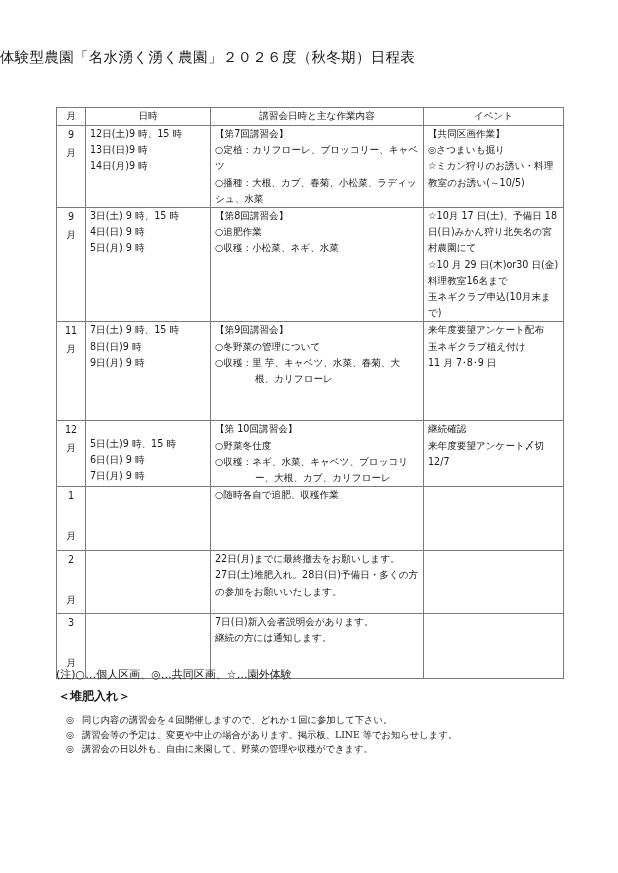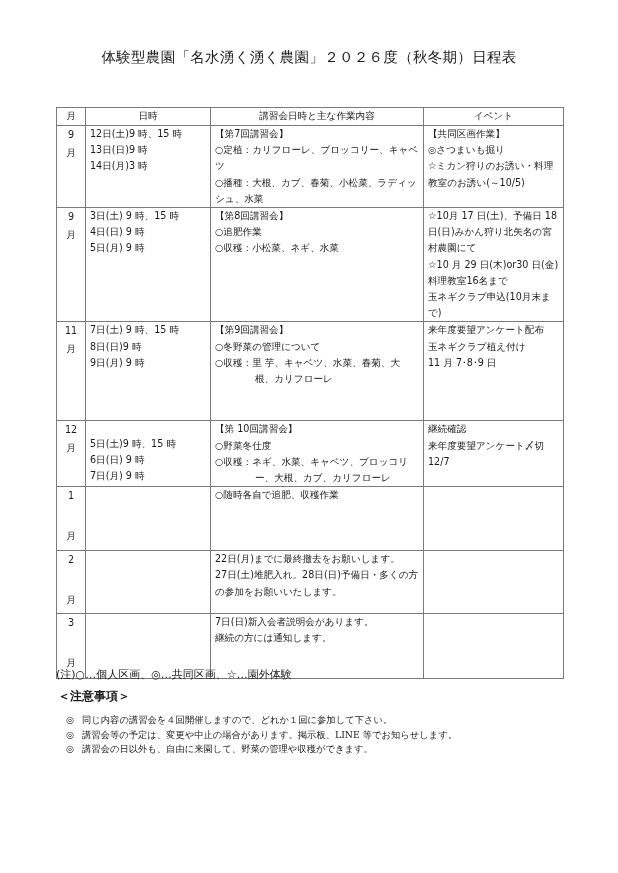"体験型農園「名水湧く湧く農園」２０２６度（秋冬期）日程表" .title { text-align: center -> left }
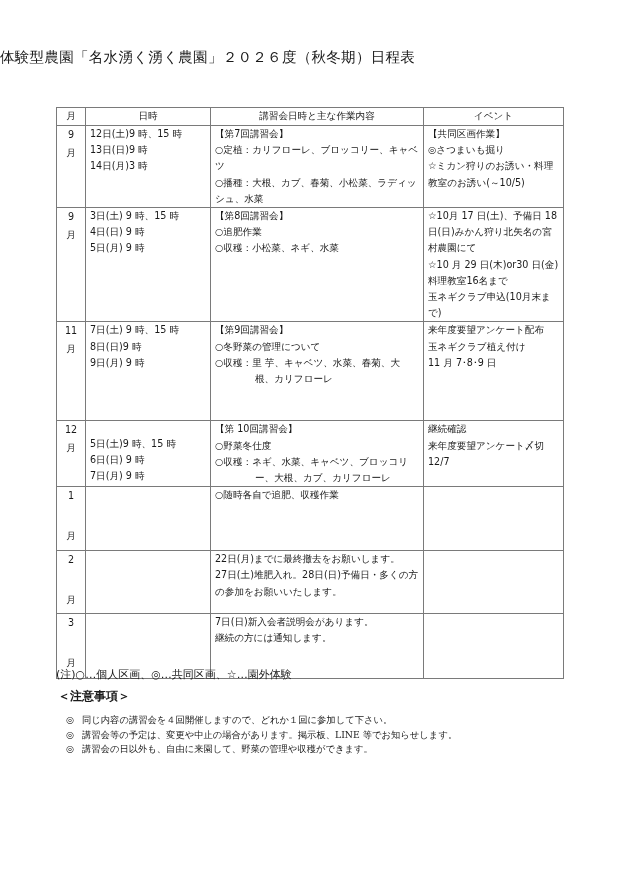"14日(月)3 時" span.line { text: 3 -> 9 }
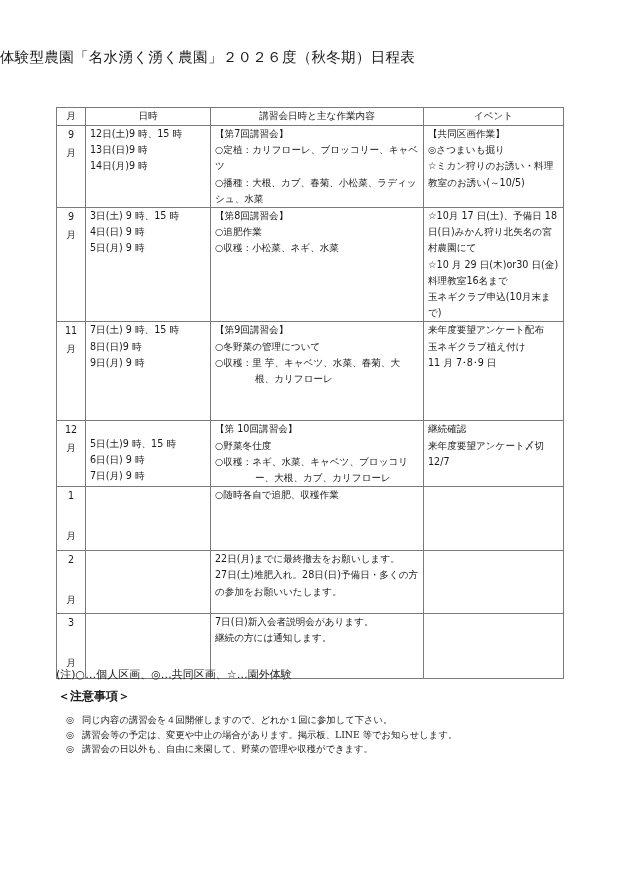"＜注意事項＞" div.notes-heading { text: 注意事項 -> 堆肥入れ }
